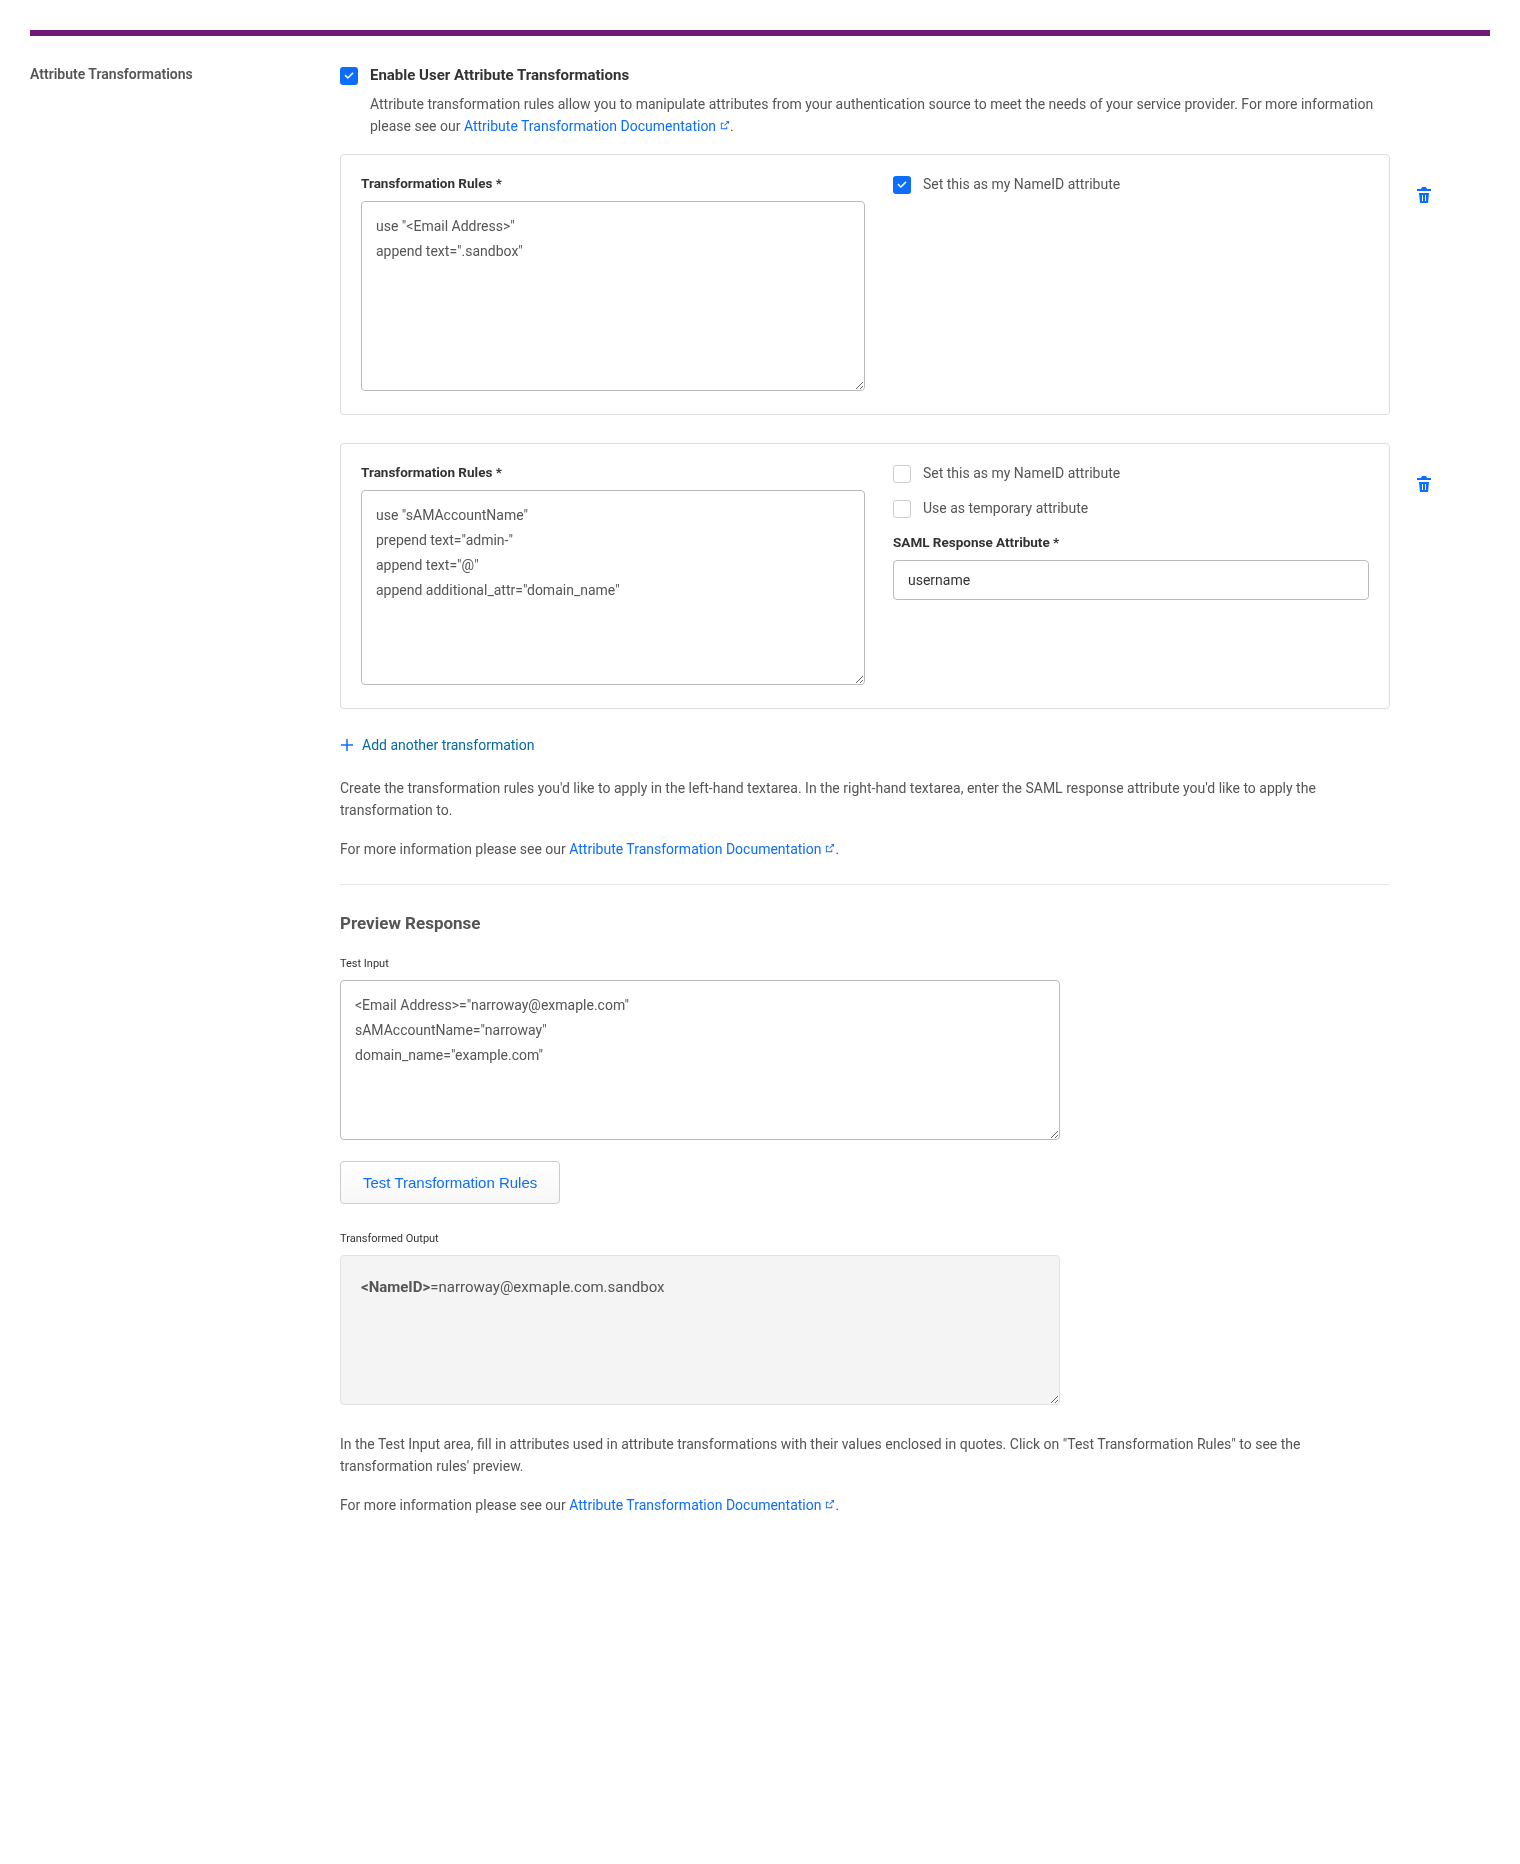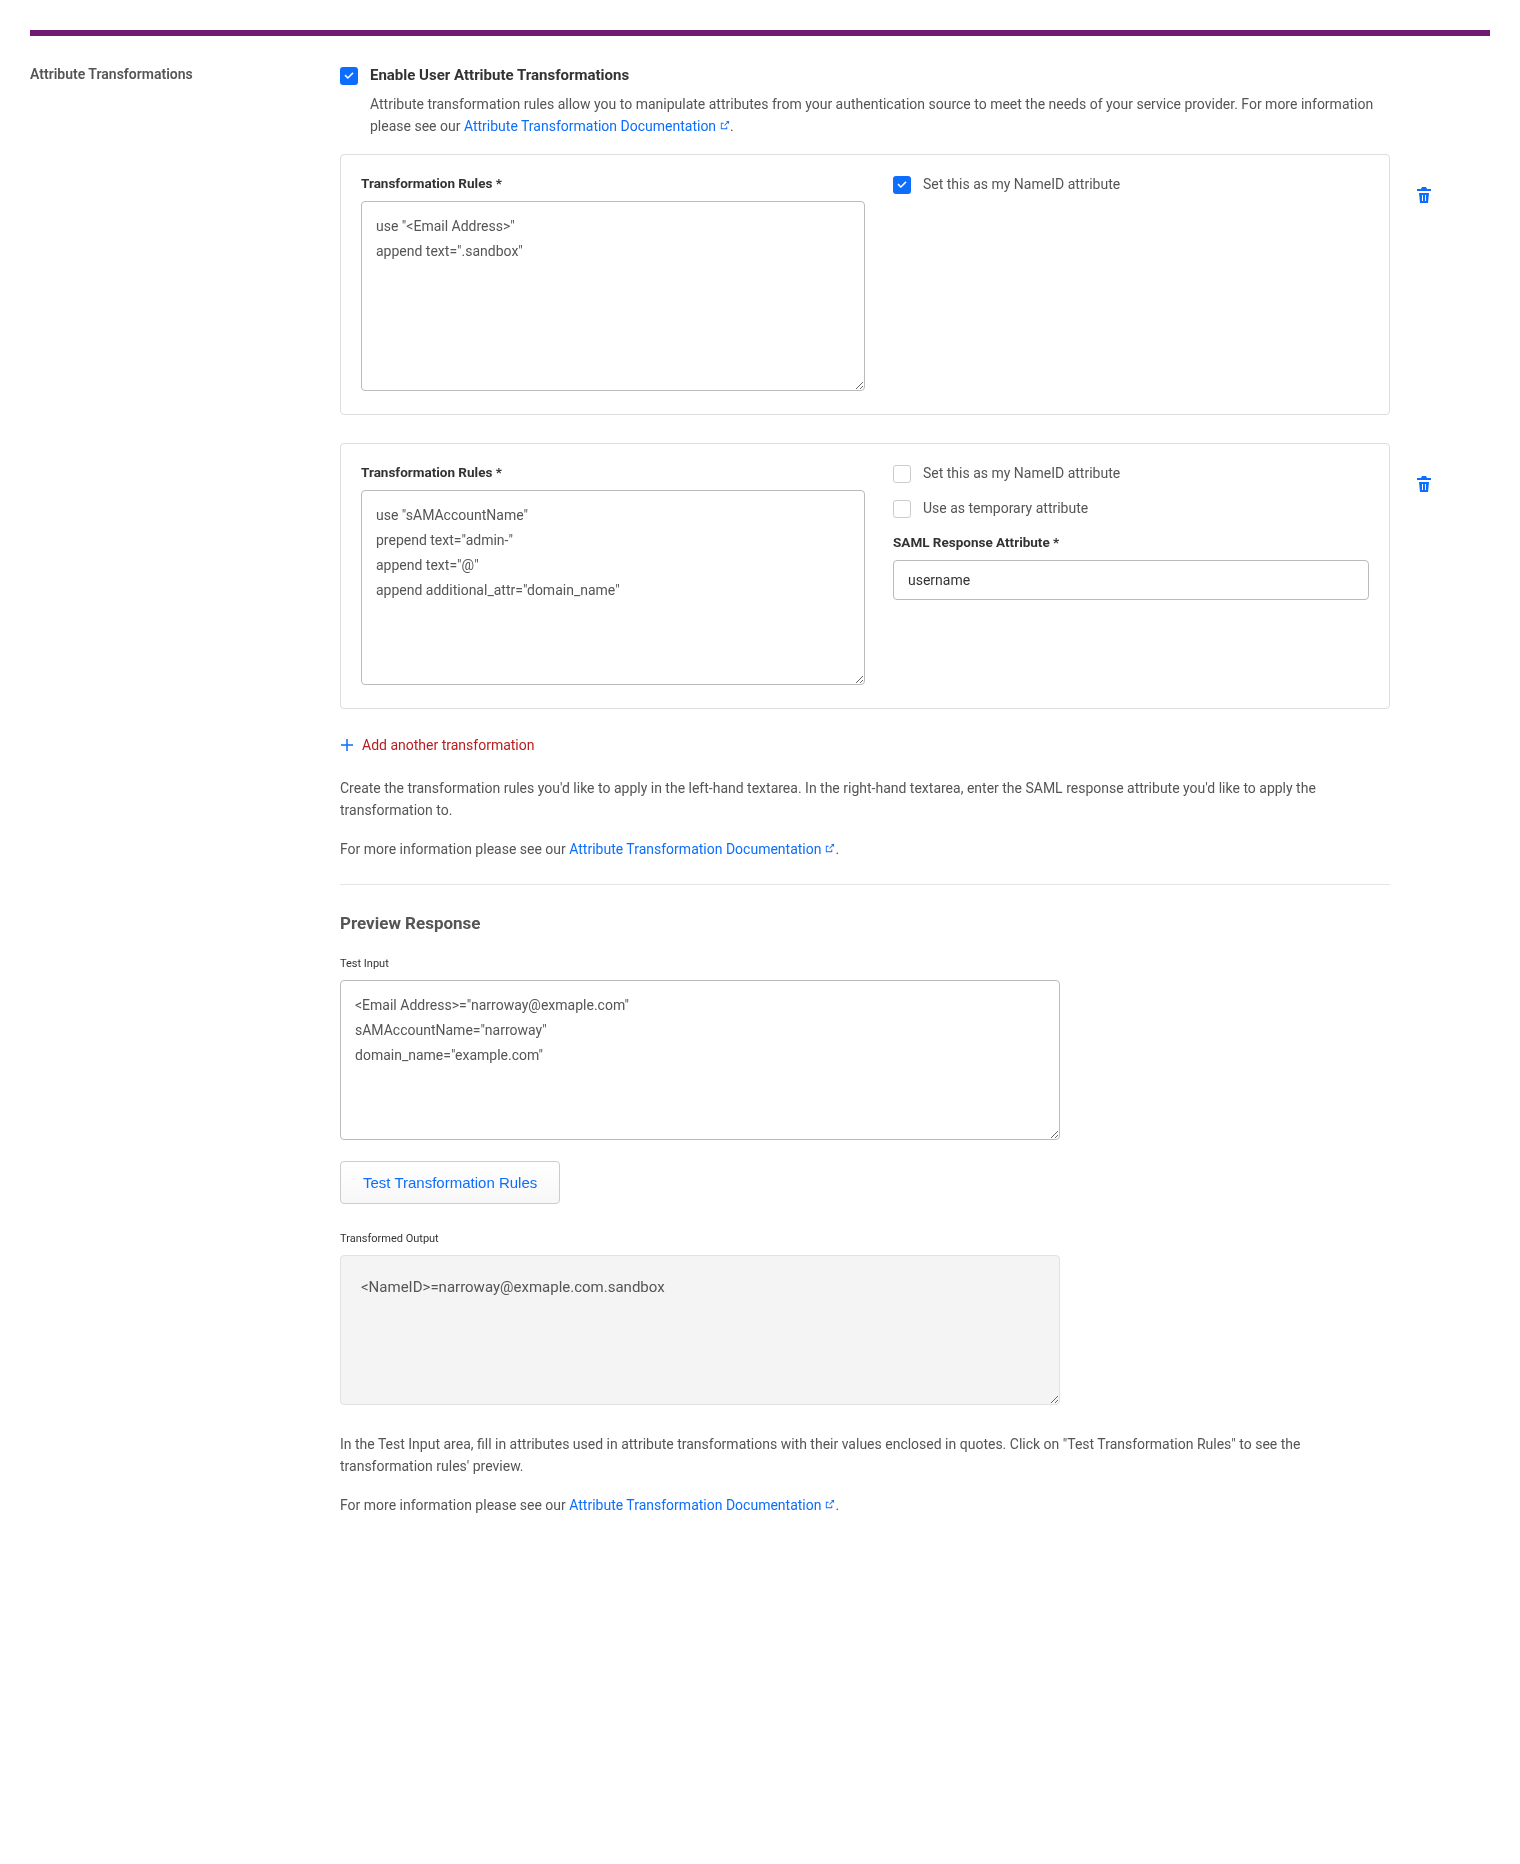"Add another transformation" .add-link { color: #b91c1c -> #0369a1 }
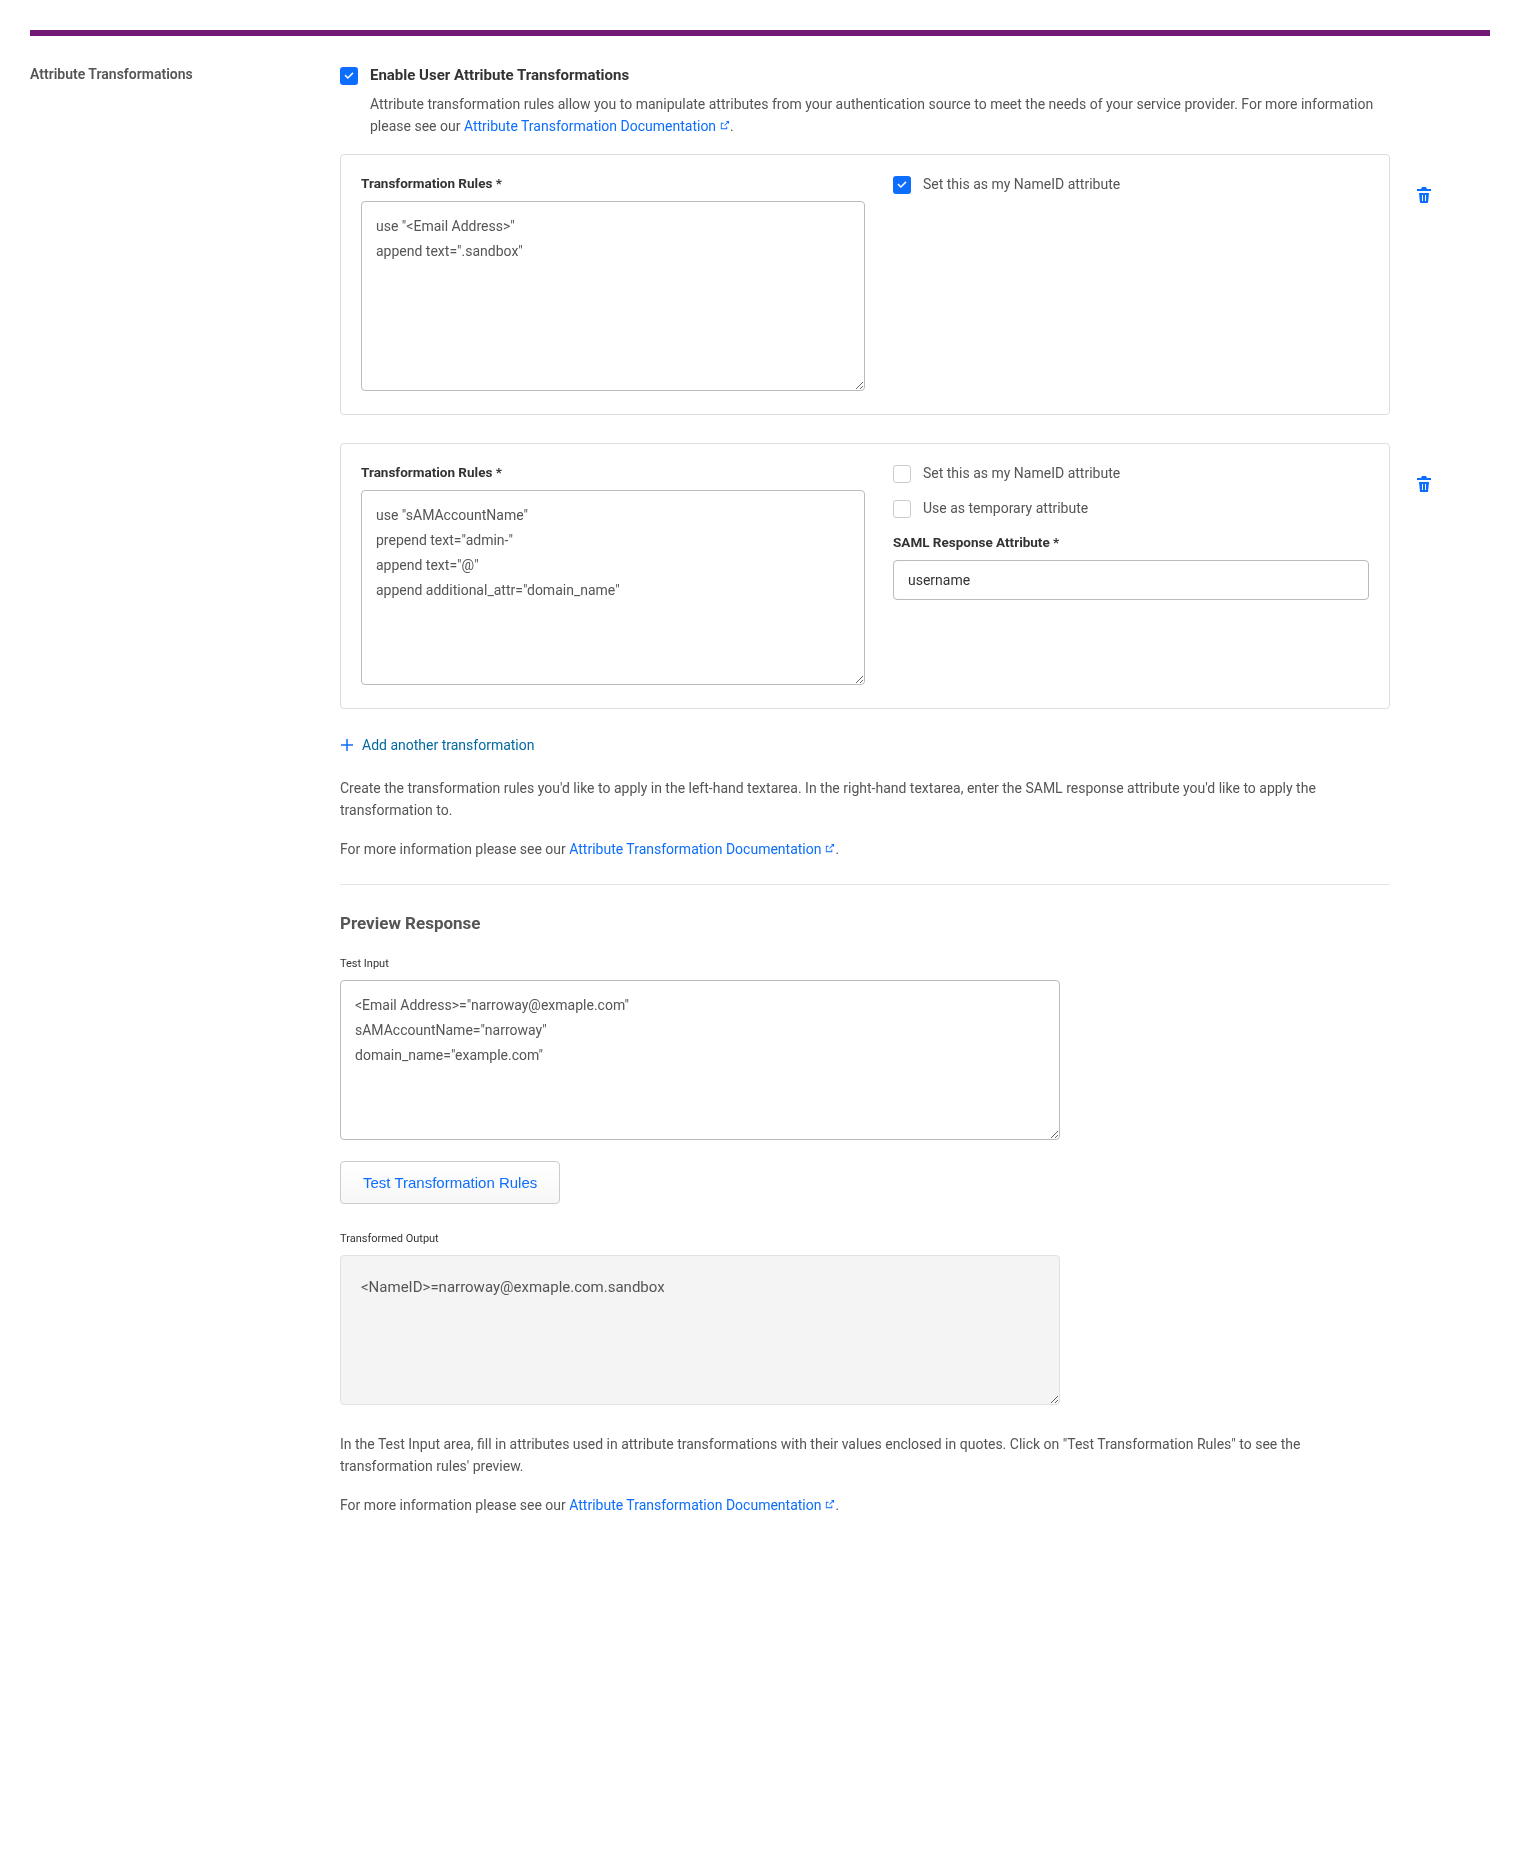"<NameID>" .output-box .strong { font-weight: 400 -> 700 }
